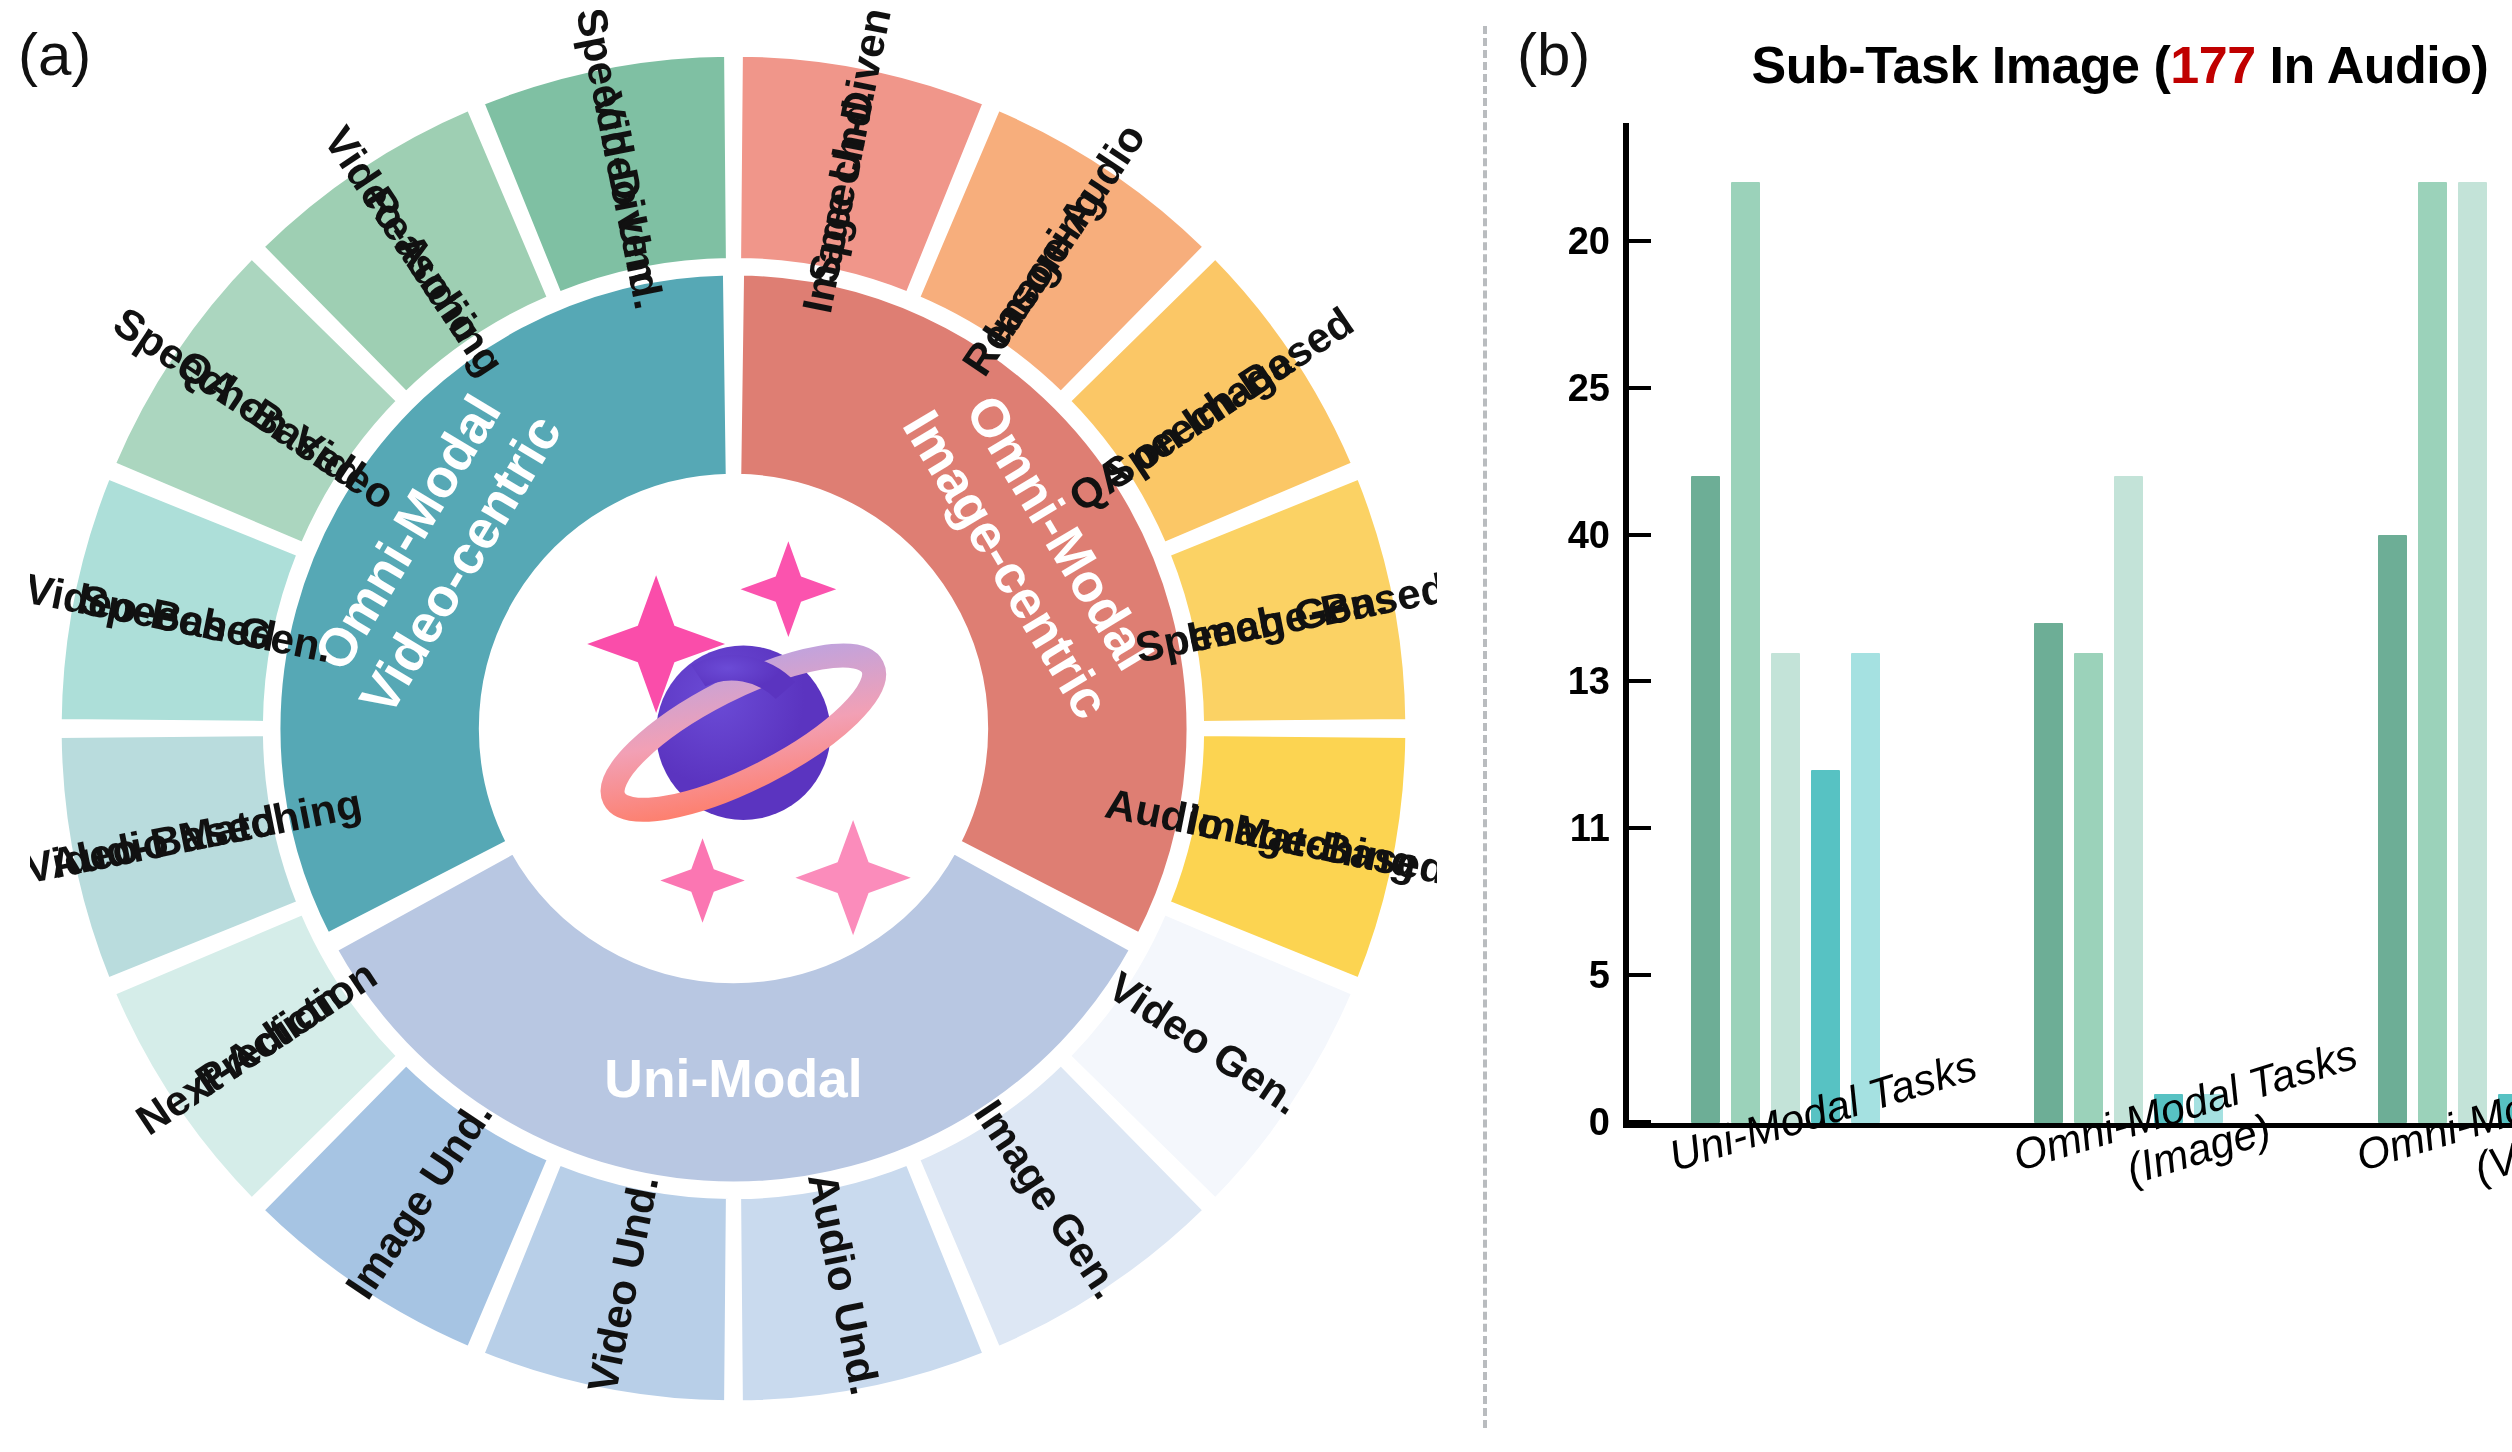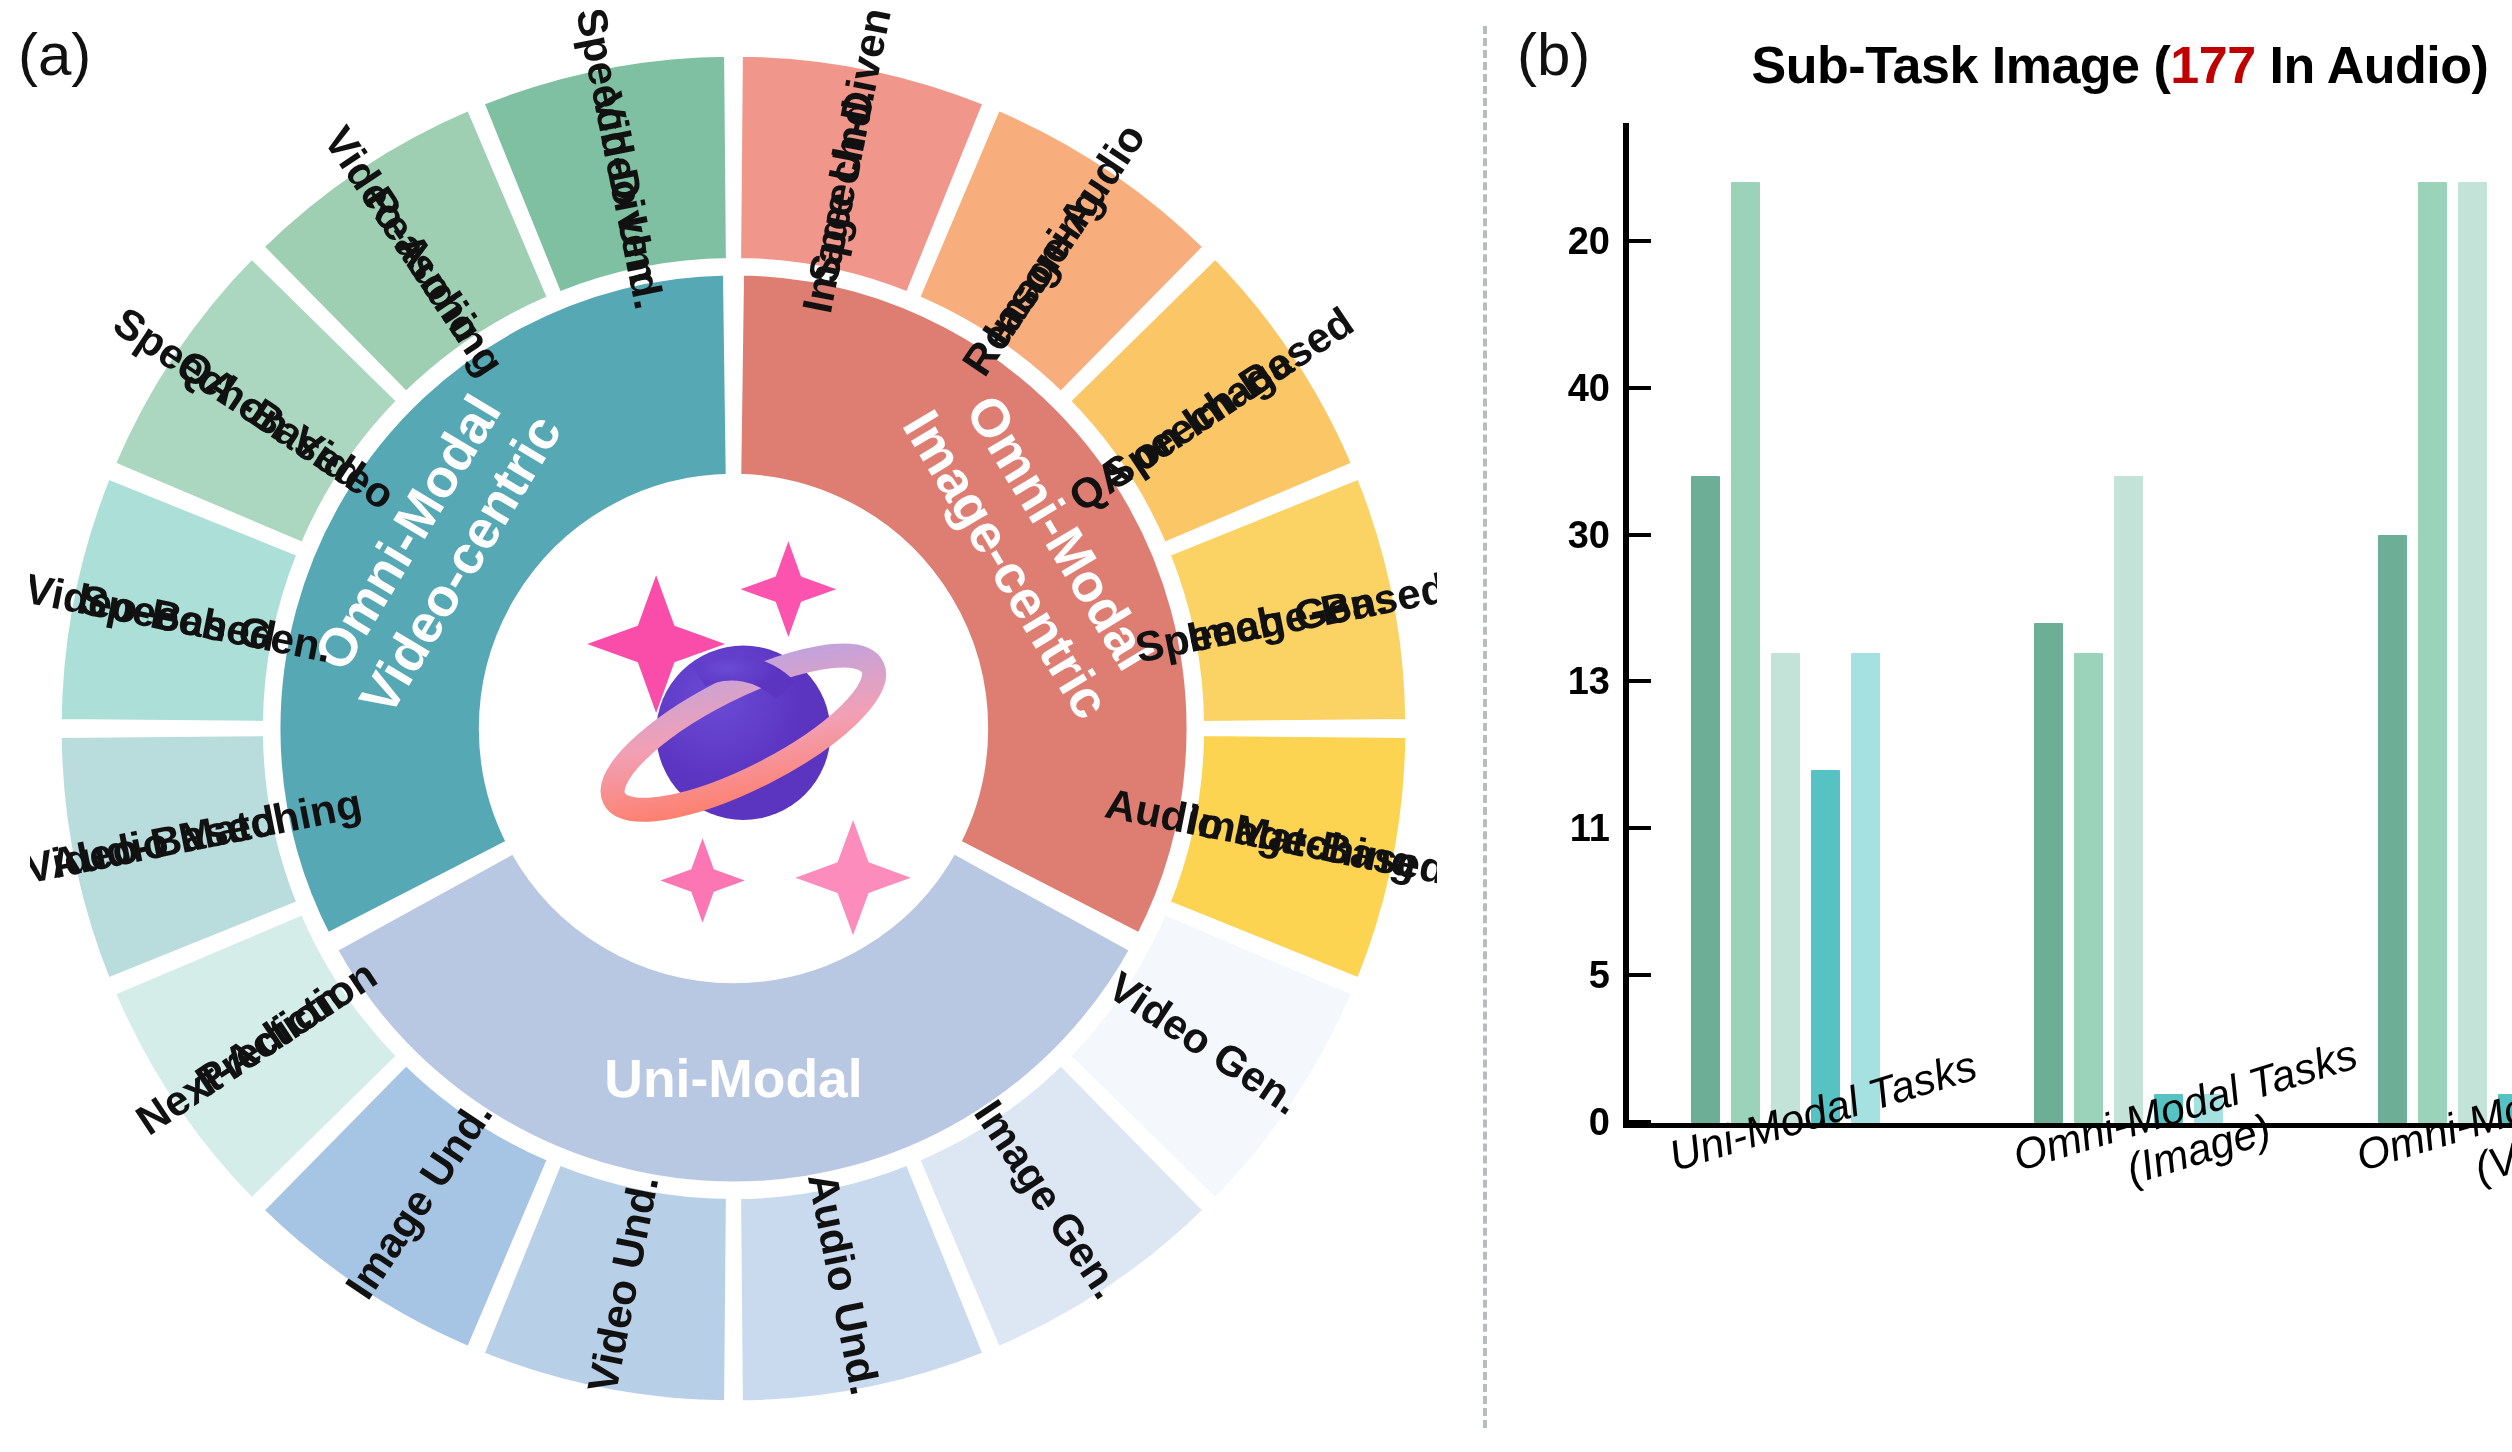"40" div.tick-label { text: 40 -> 25 }
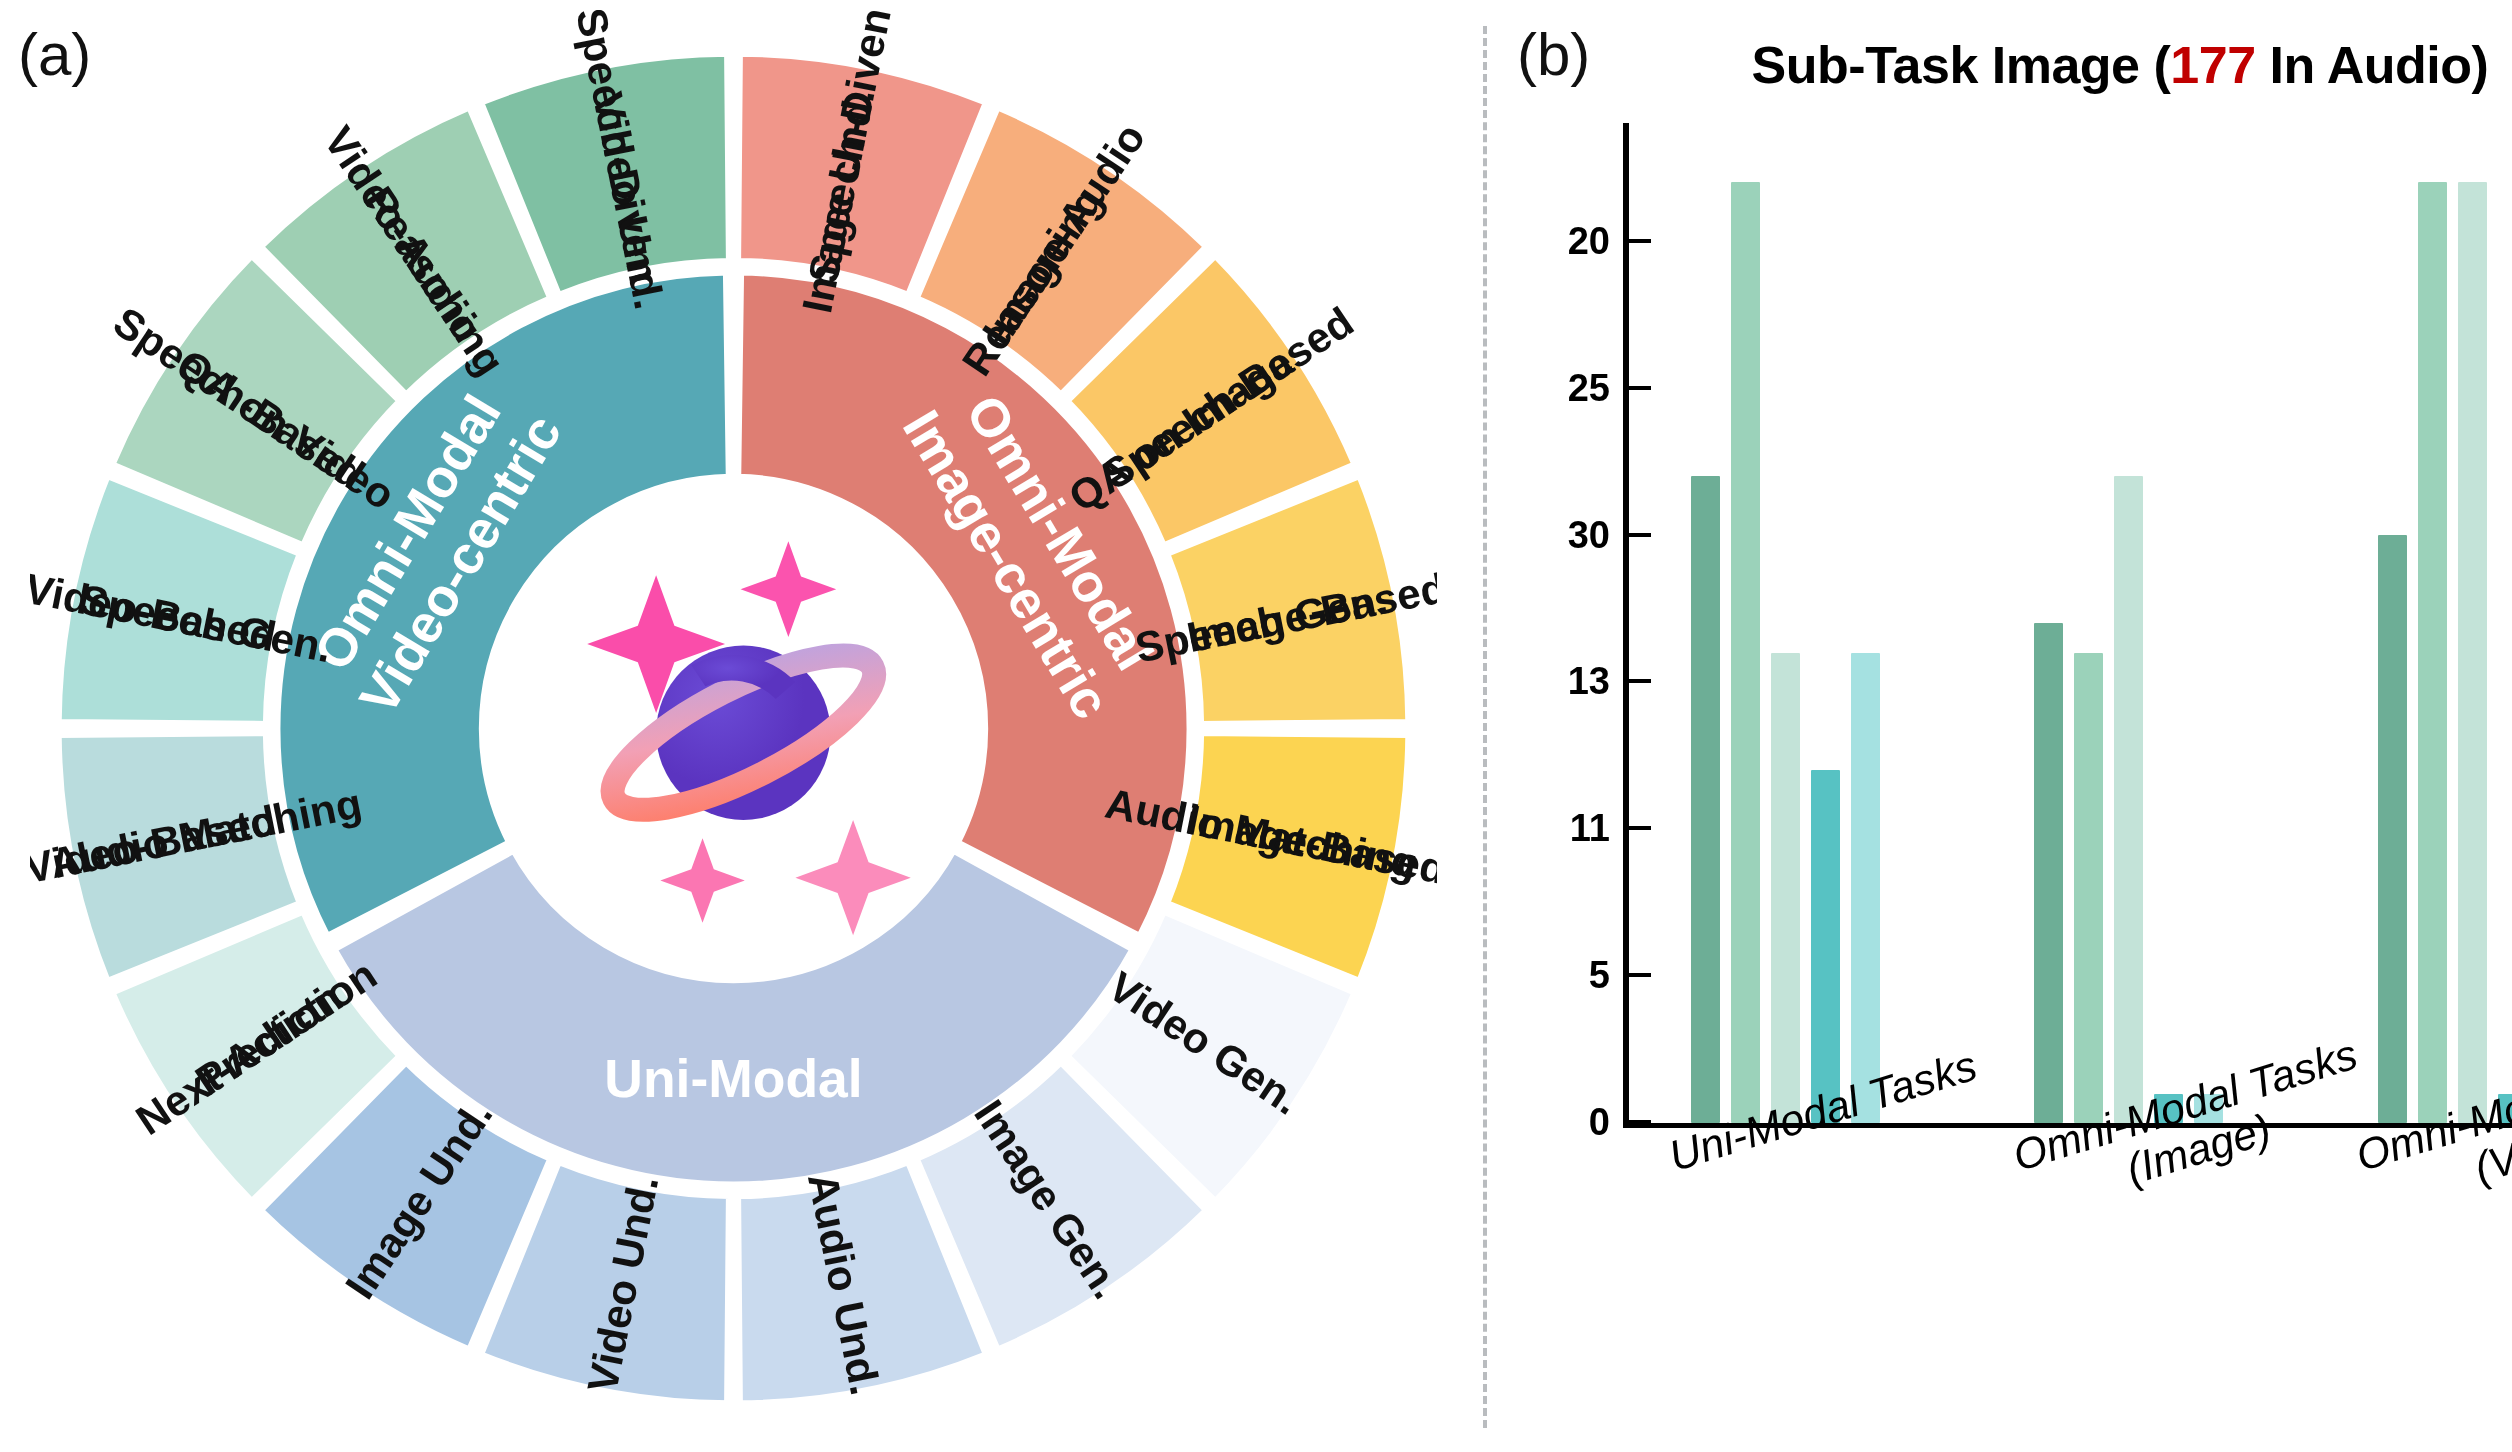"30" div.tick-label { text: 30 -> 40 }
